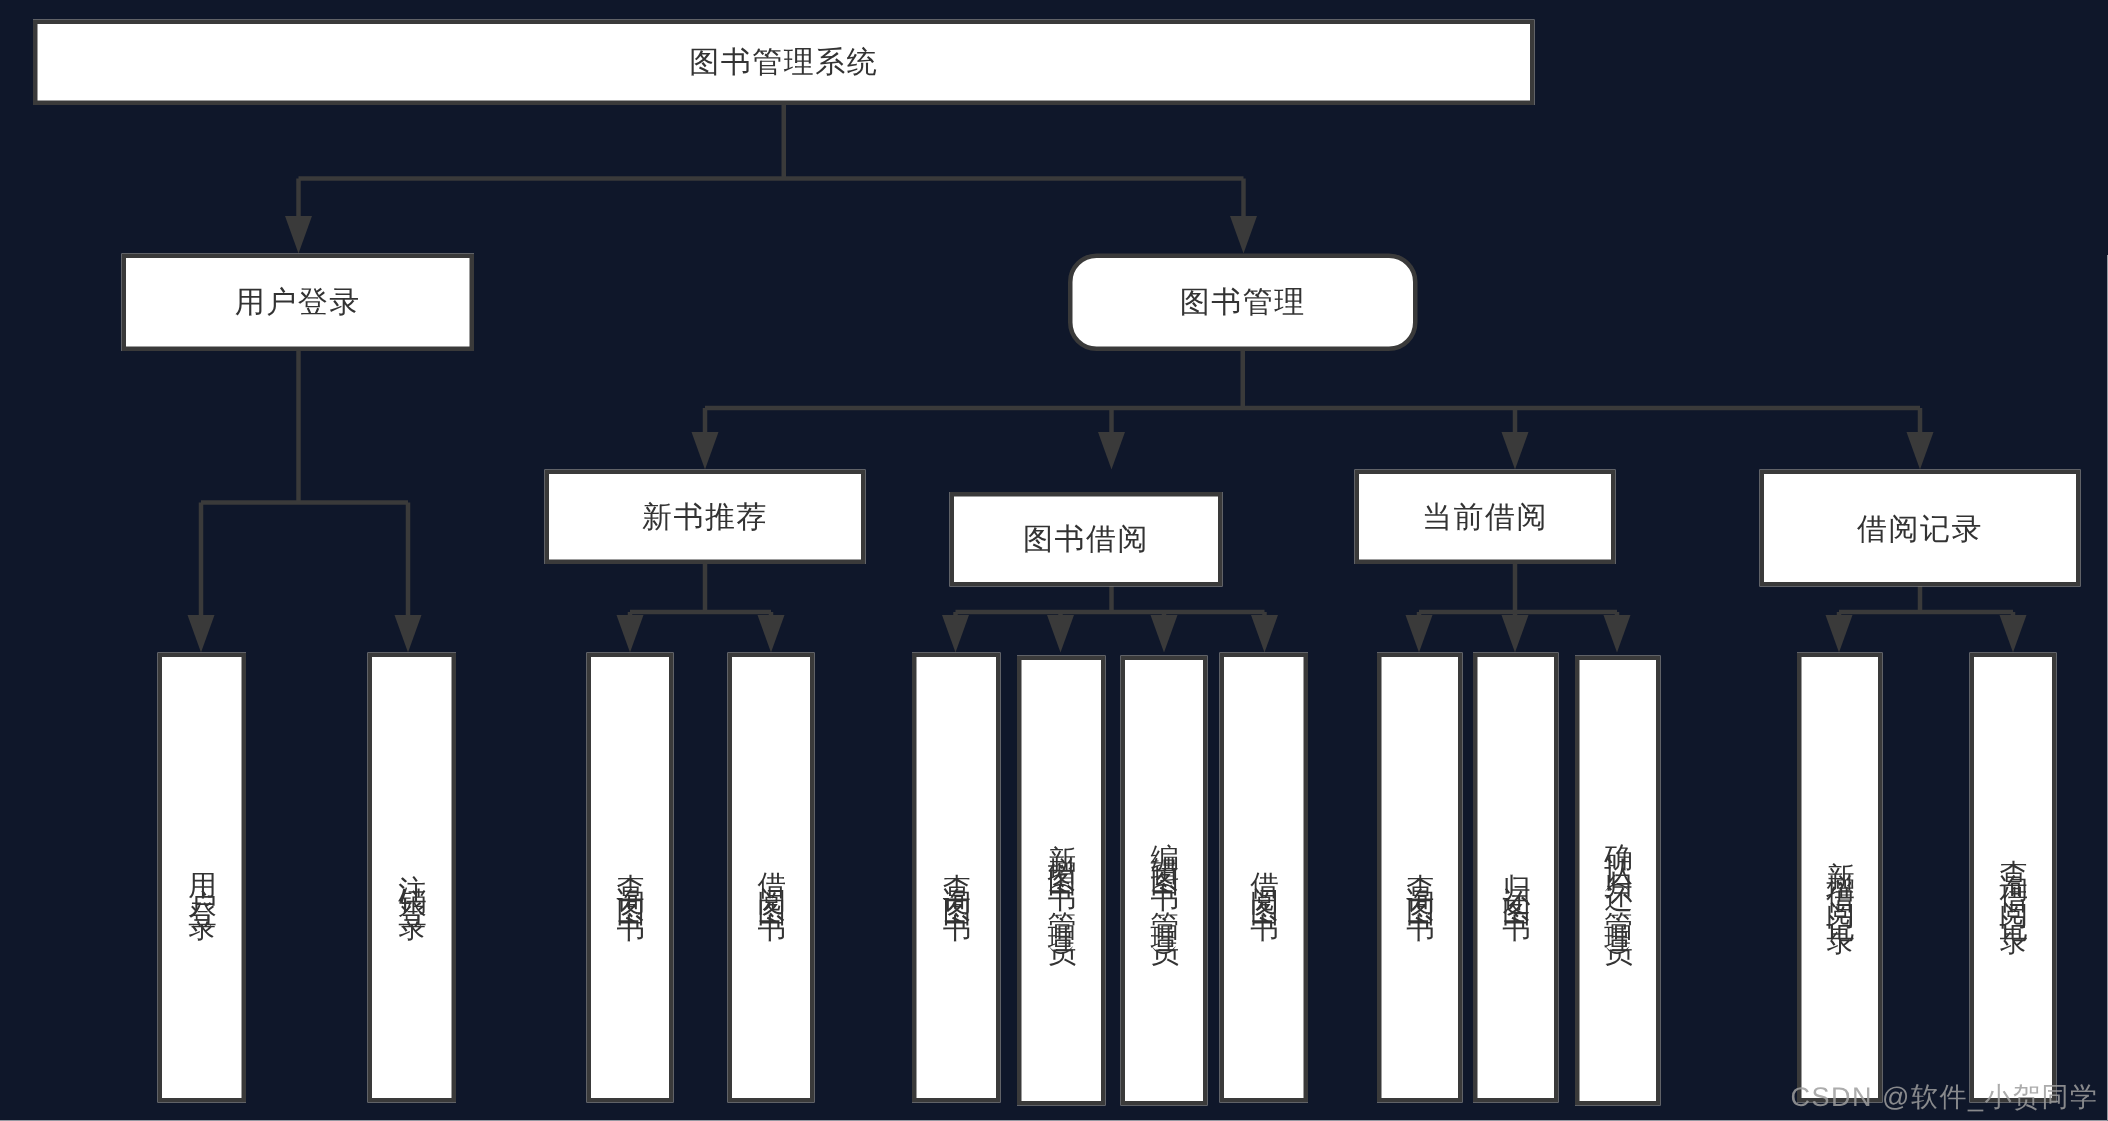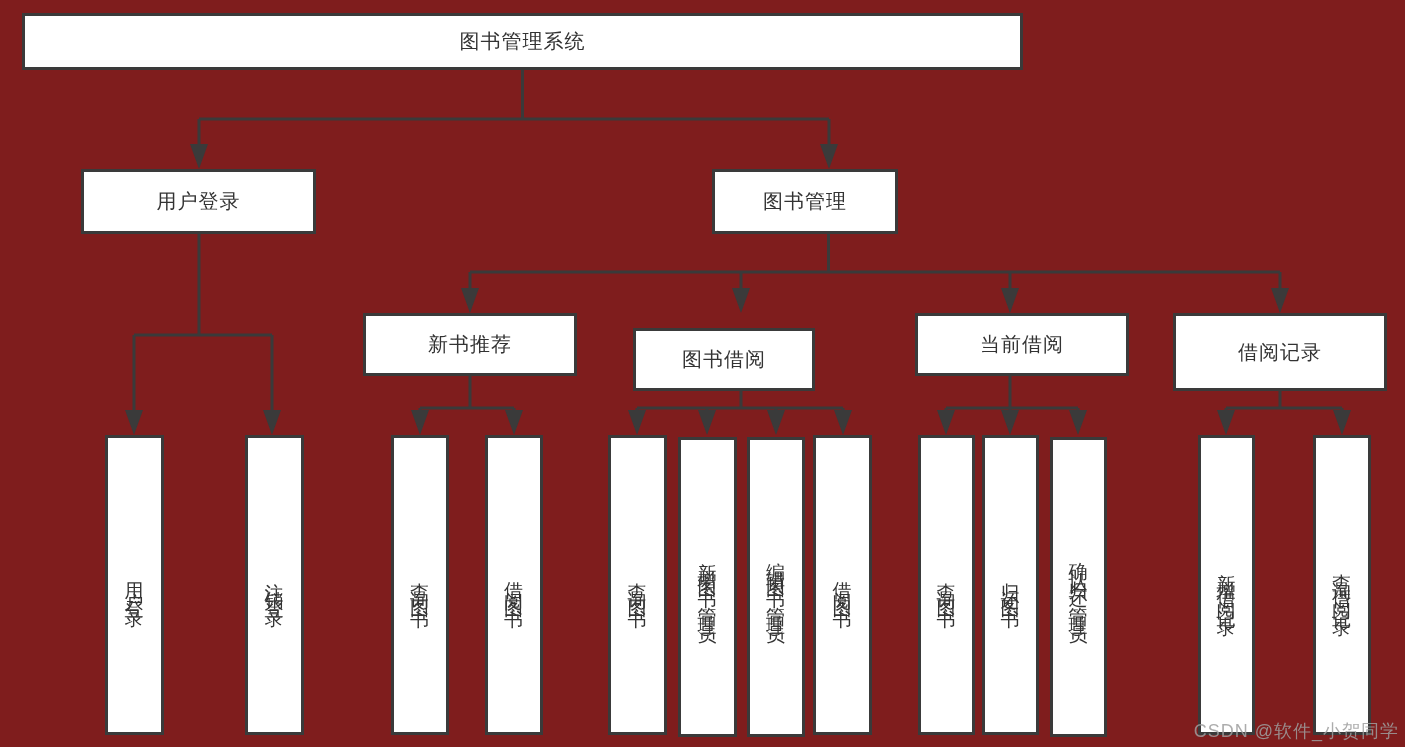"图书管理系统" .canvas { background: #7f1d1d -> #0f172a }
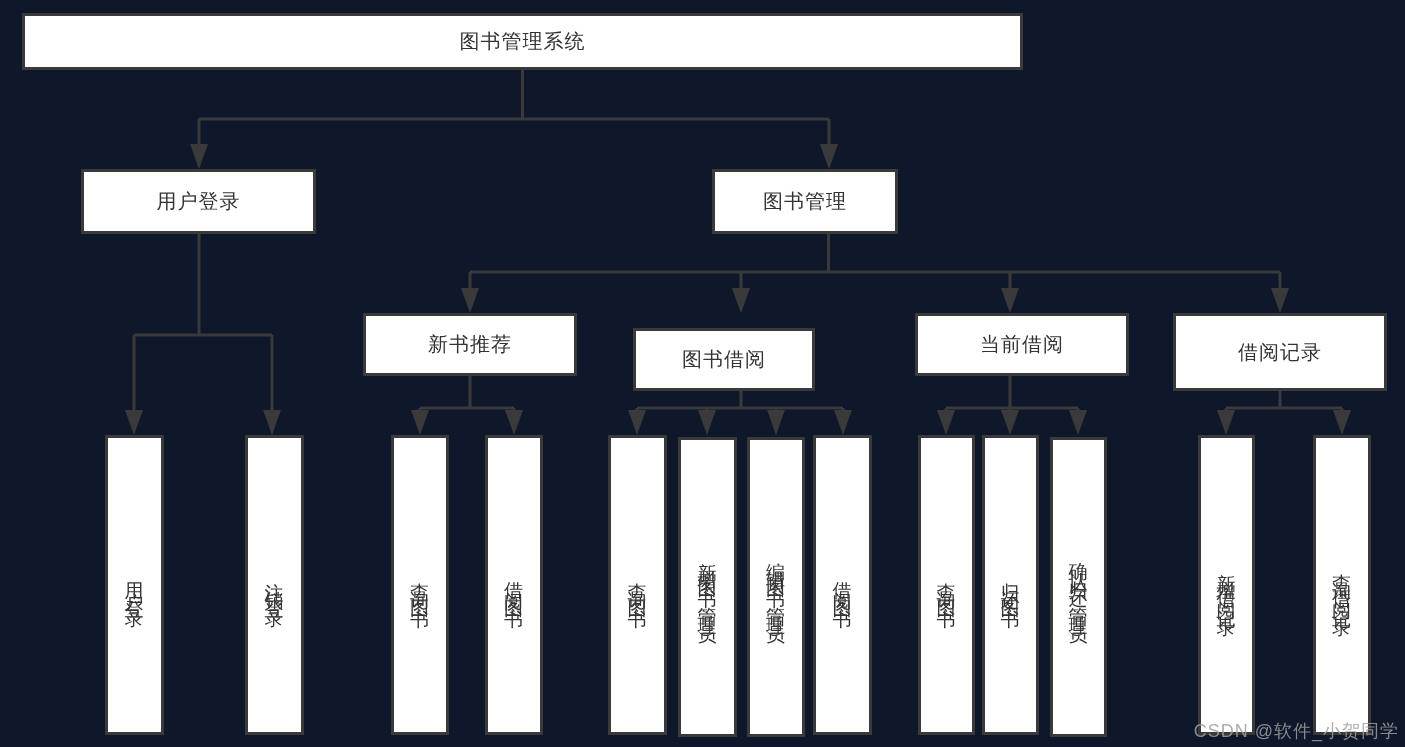"图书管理" div.hbox { border-radius: none -> 19px; width: 186px -> 233px }
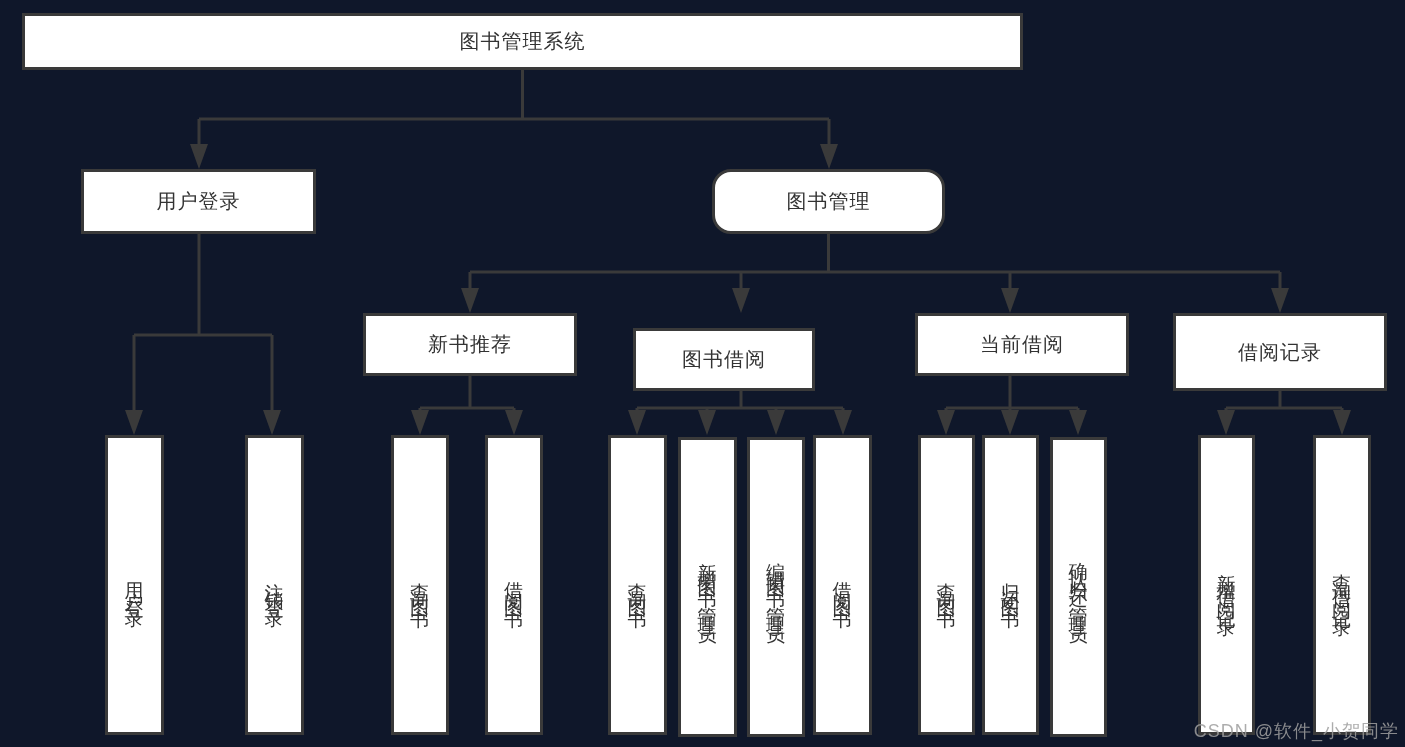"当前借阅" div.hbox { margin-left: 12px -> none; width: 214px -> 174px }
